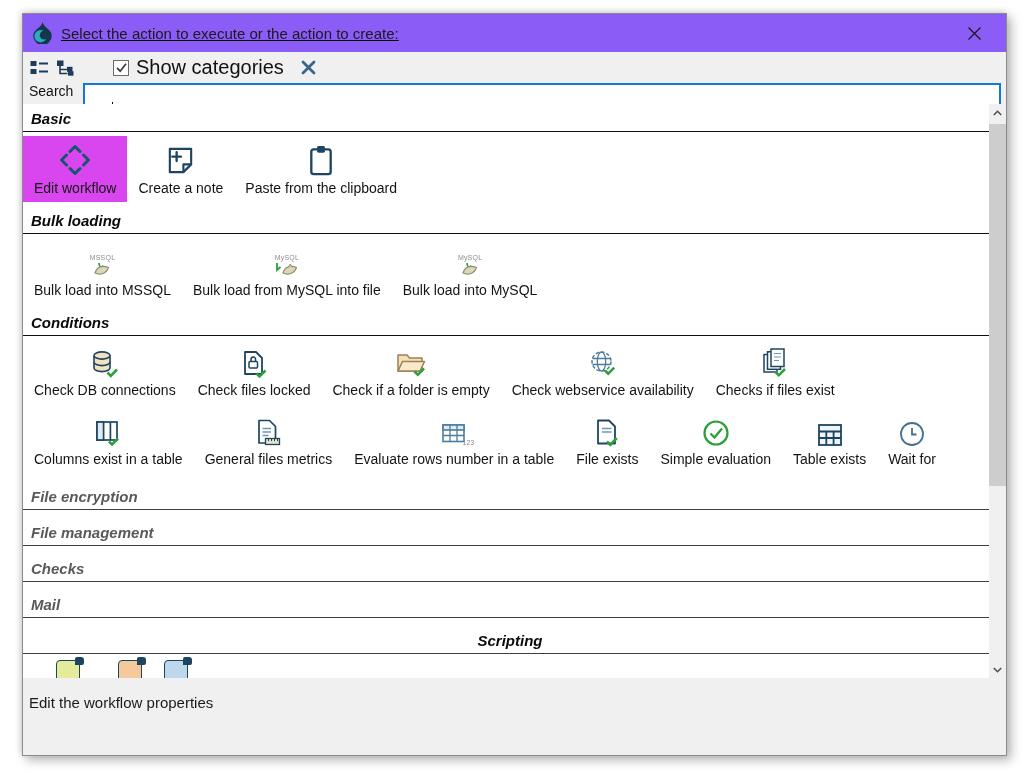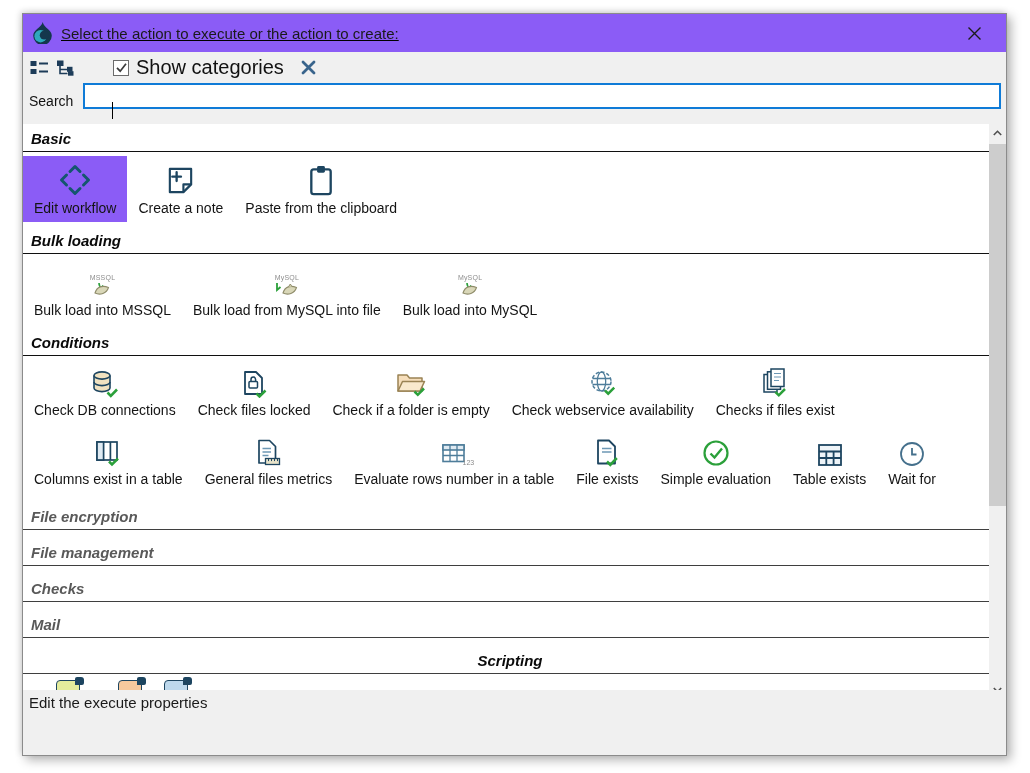"Search" .searchrow { align-items: flex-end -> flex-start }
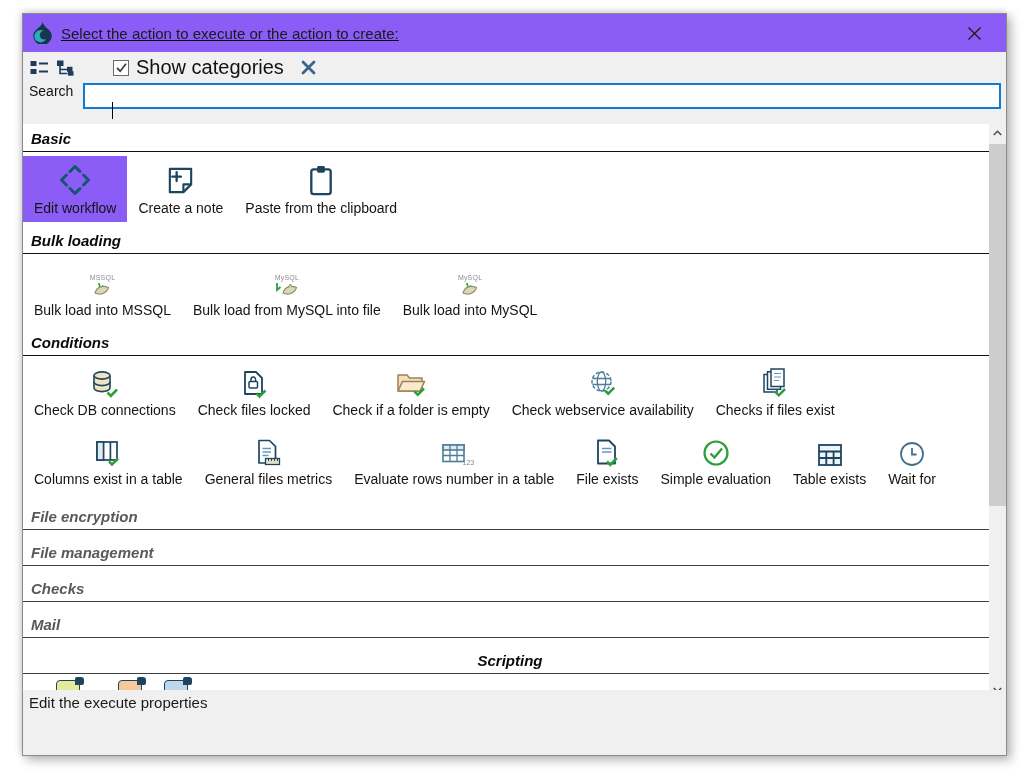"Basic" .list { top: 110px -> 90px }
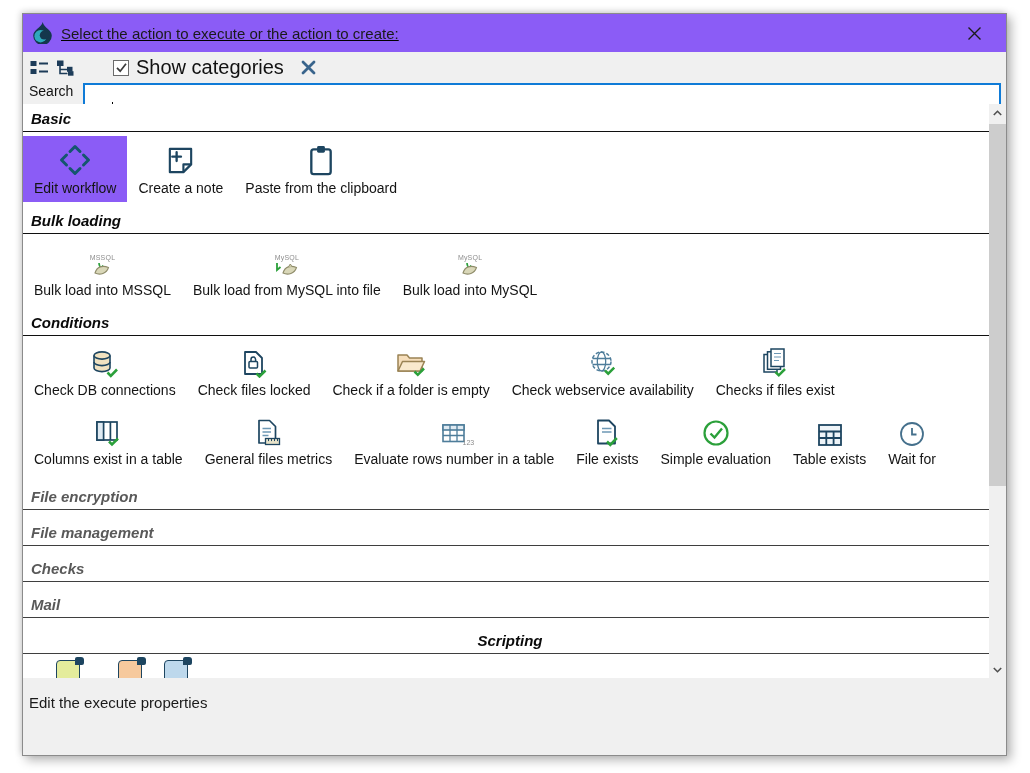"Edit workflow" .item.selected { background: #8b5cf6 -> #d946ef }
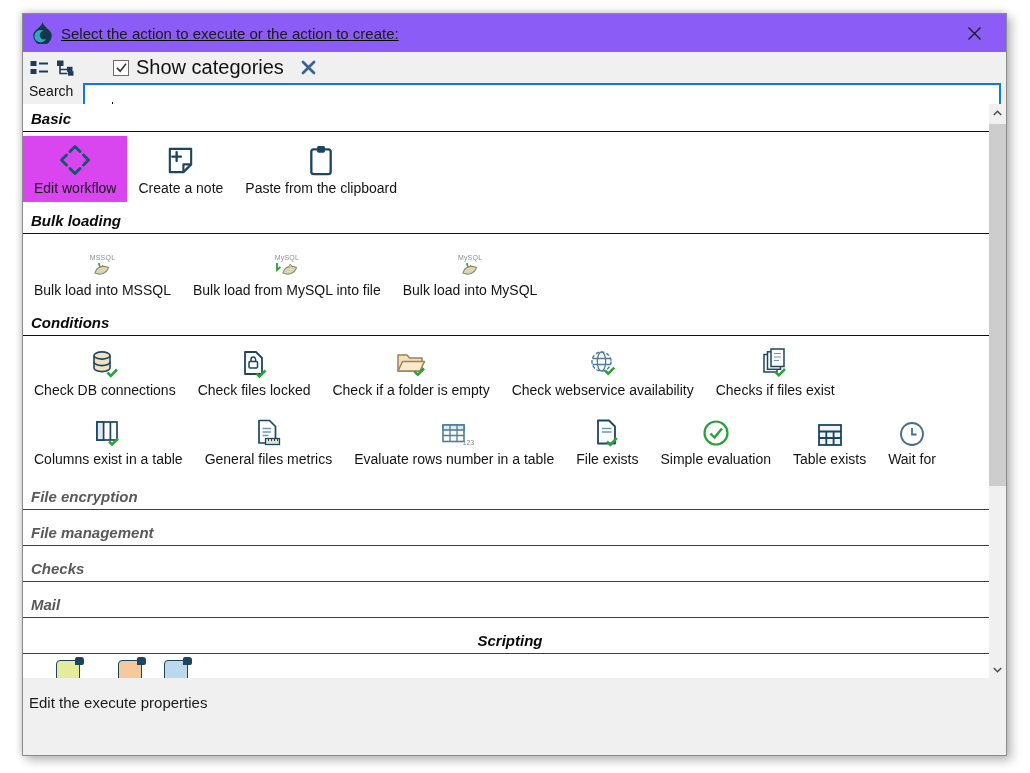"Edit the execute properties" span { text: execute -> workflow }
